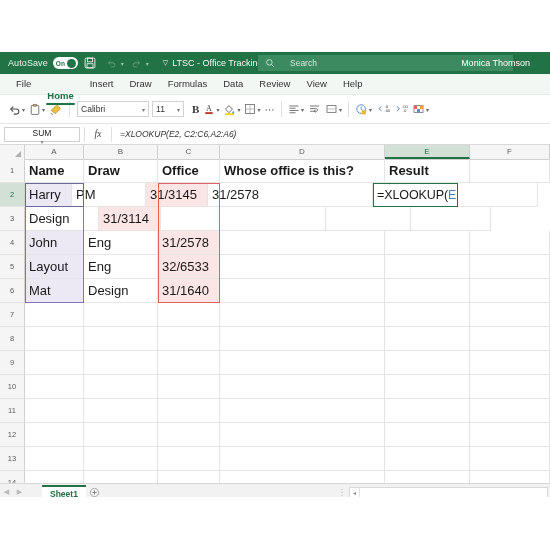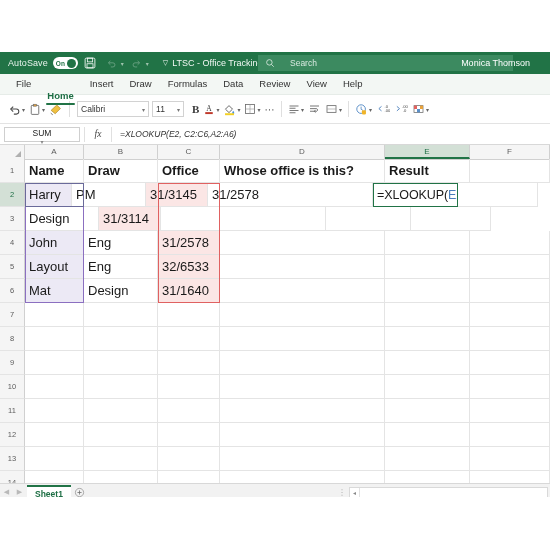"Sheet1" .sheettab { margin-left: 1px -> 16px }
